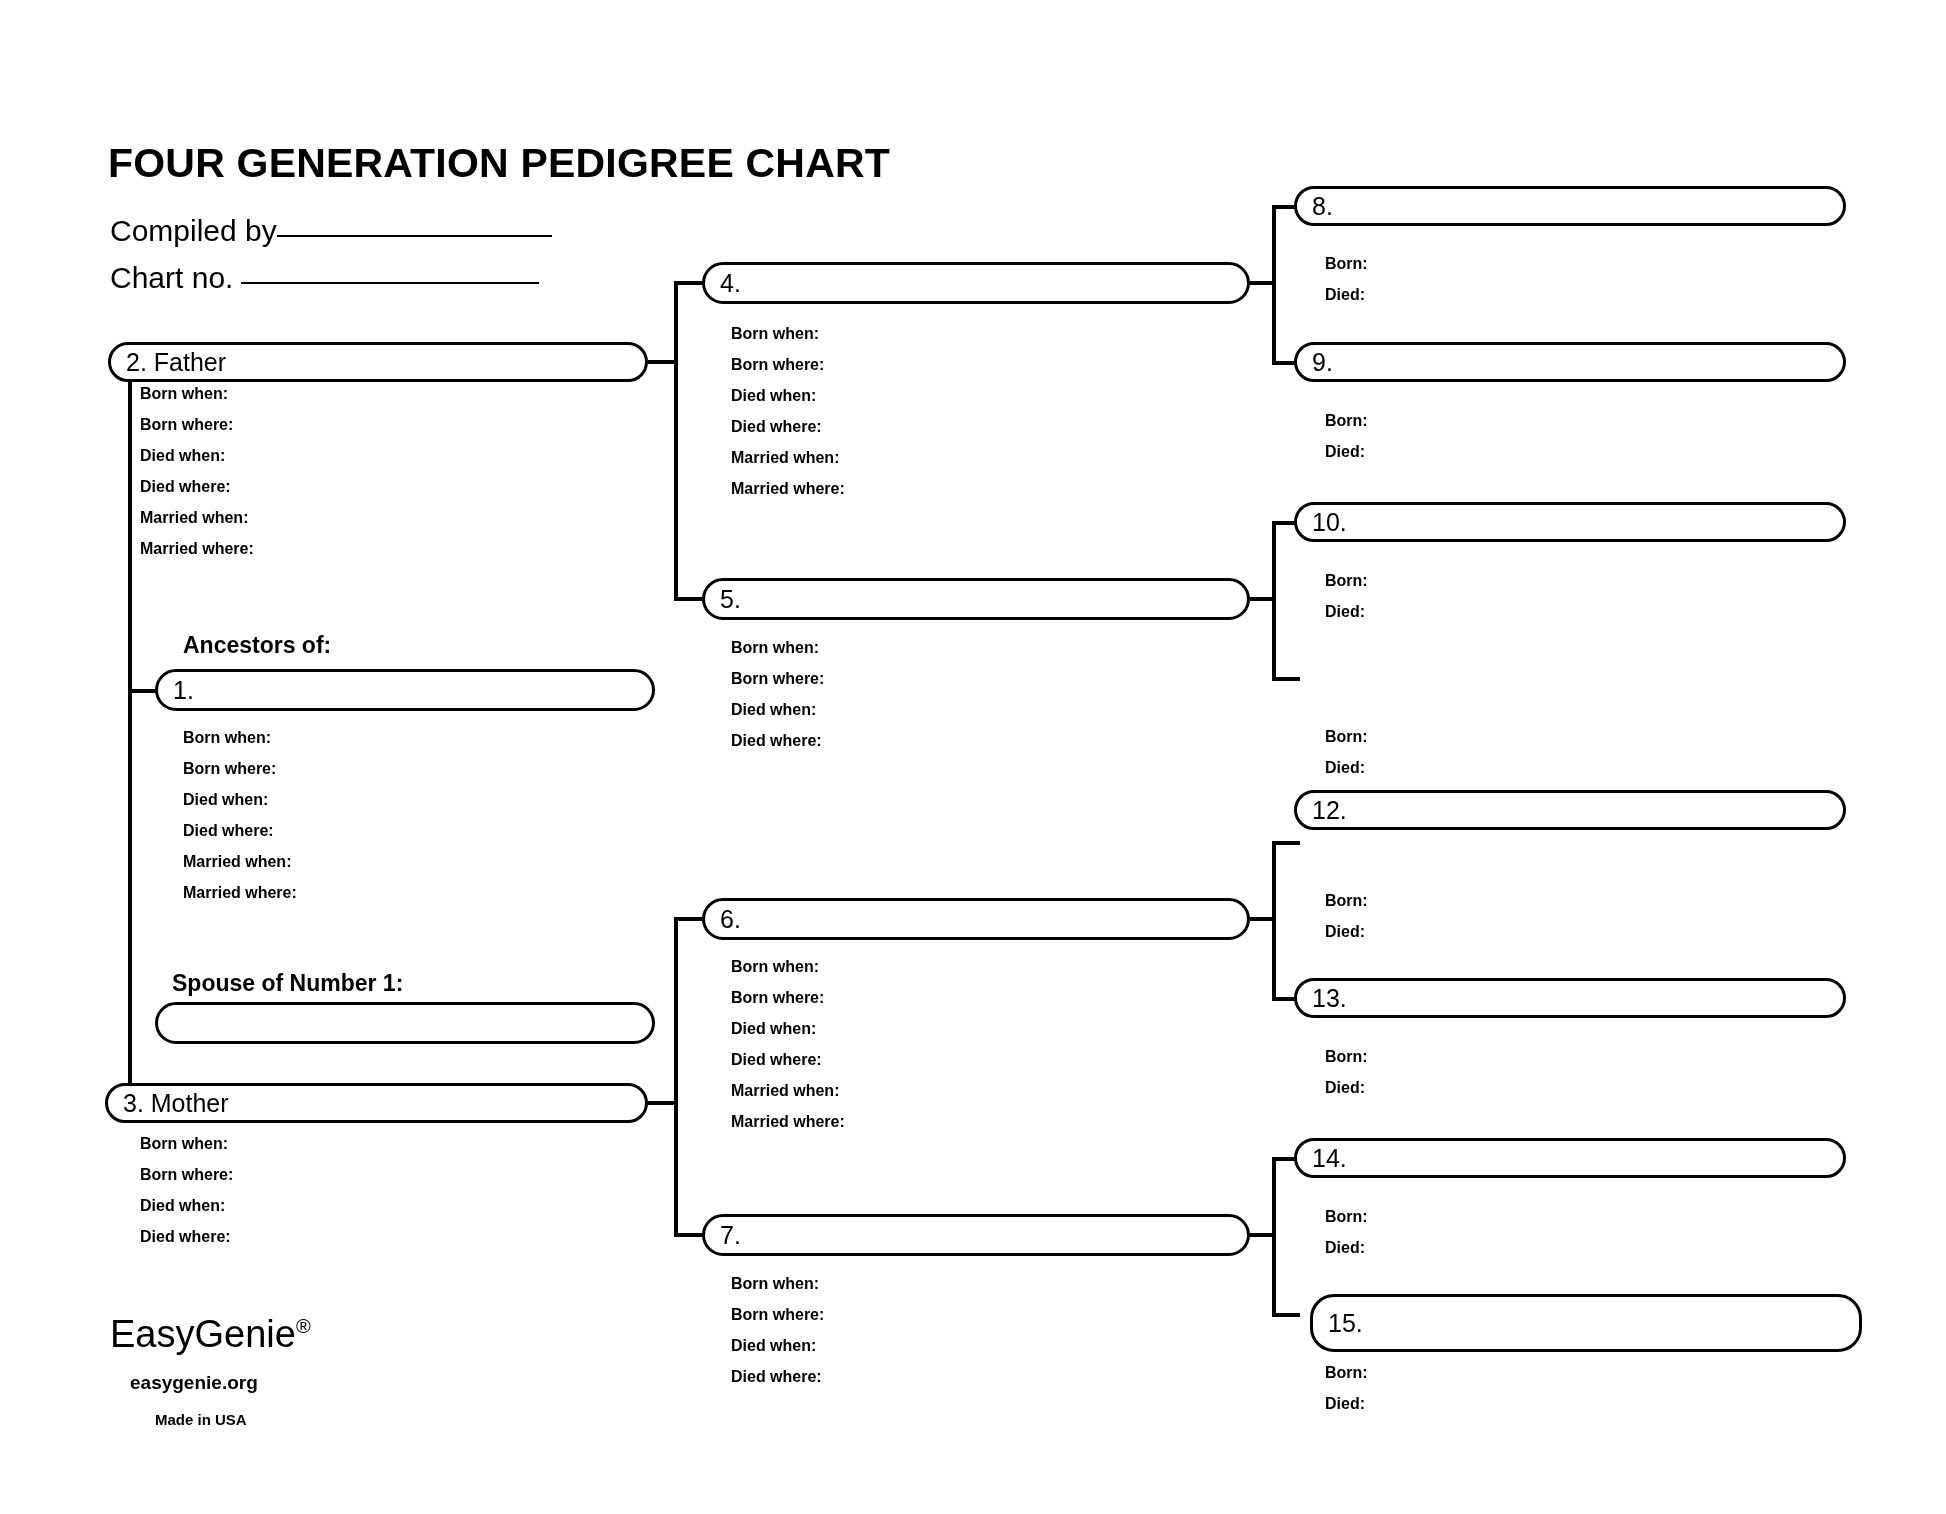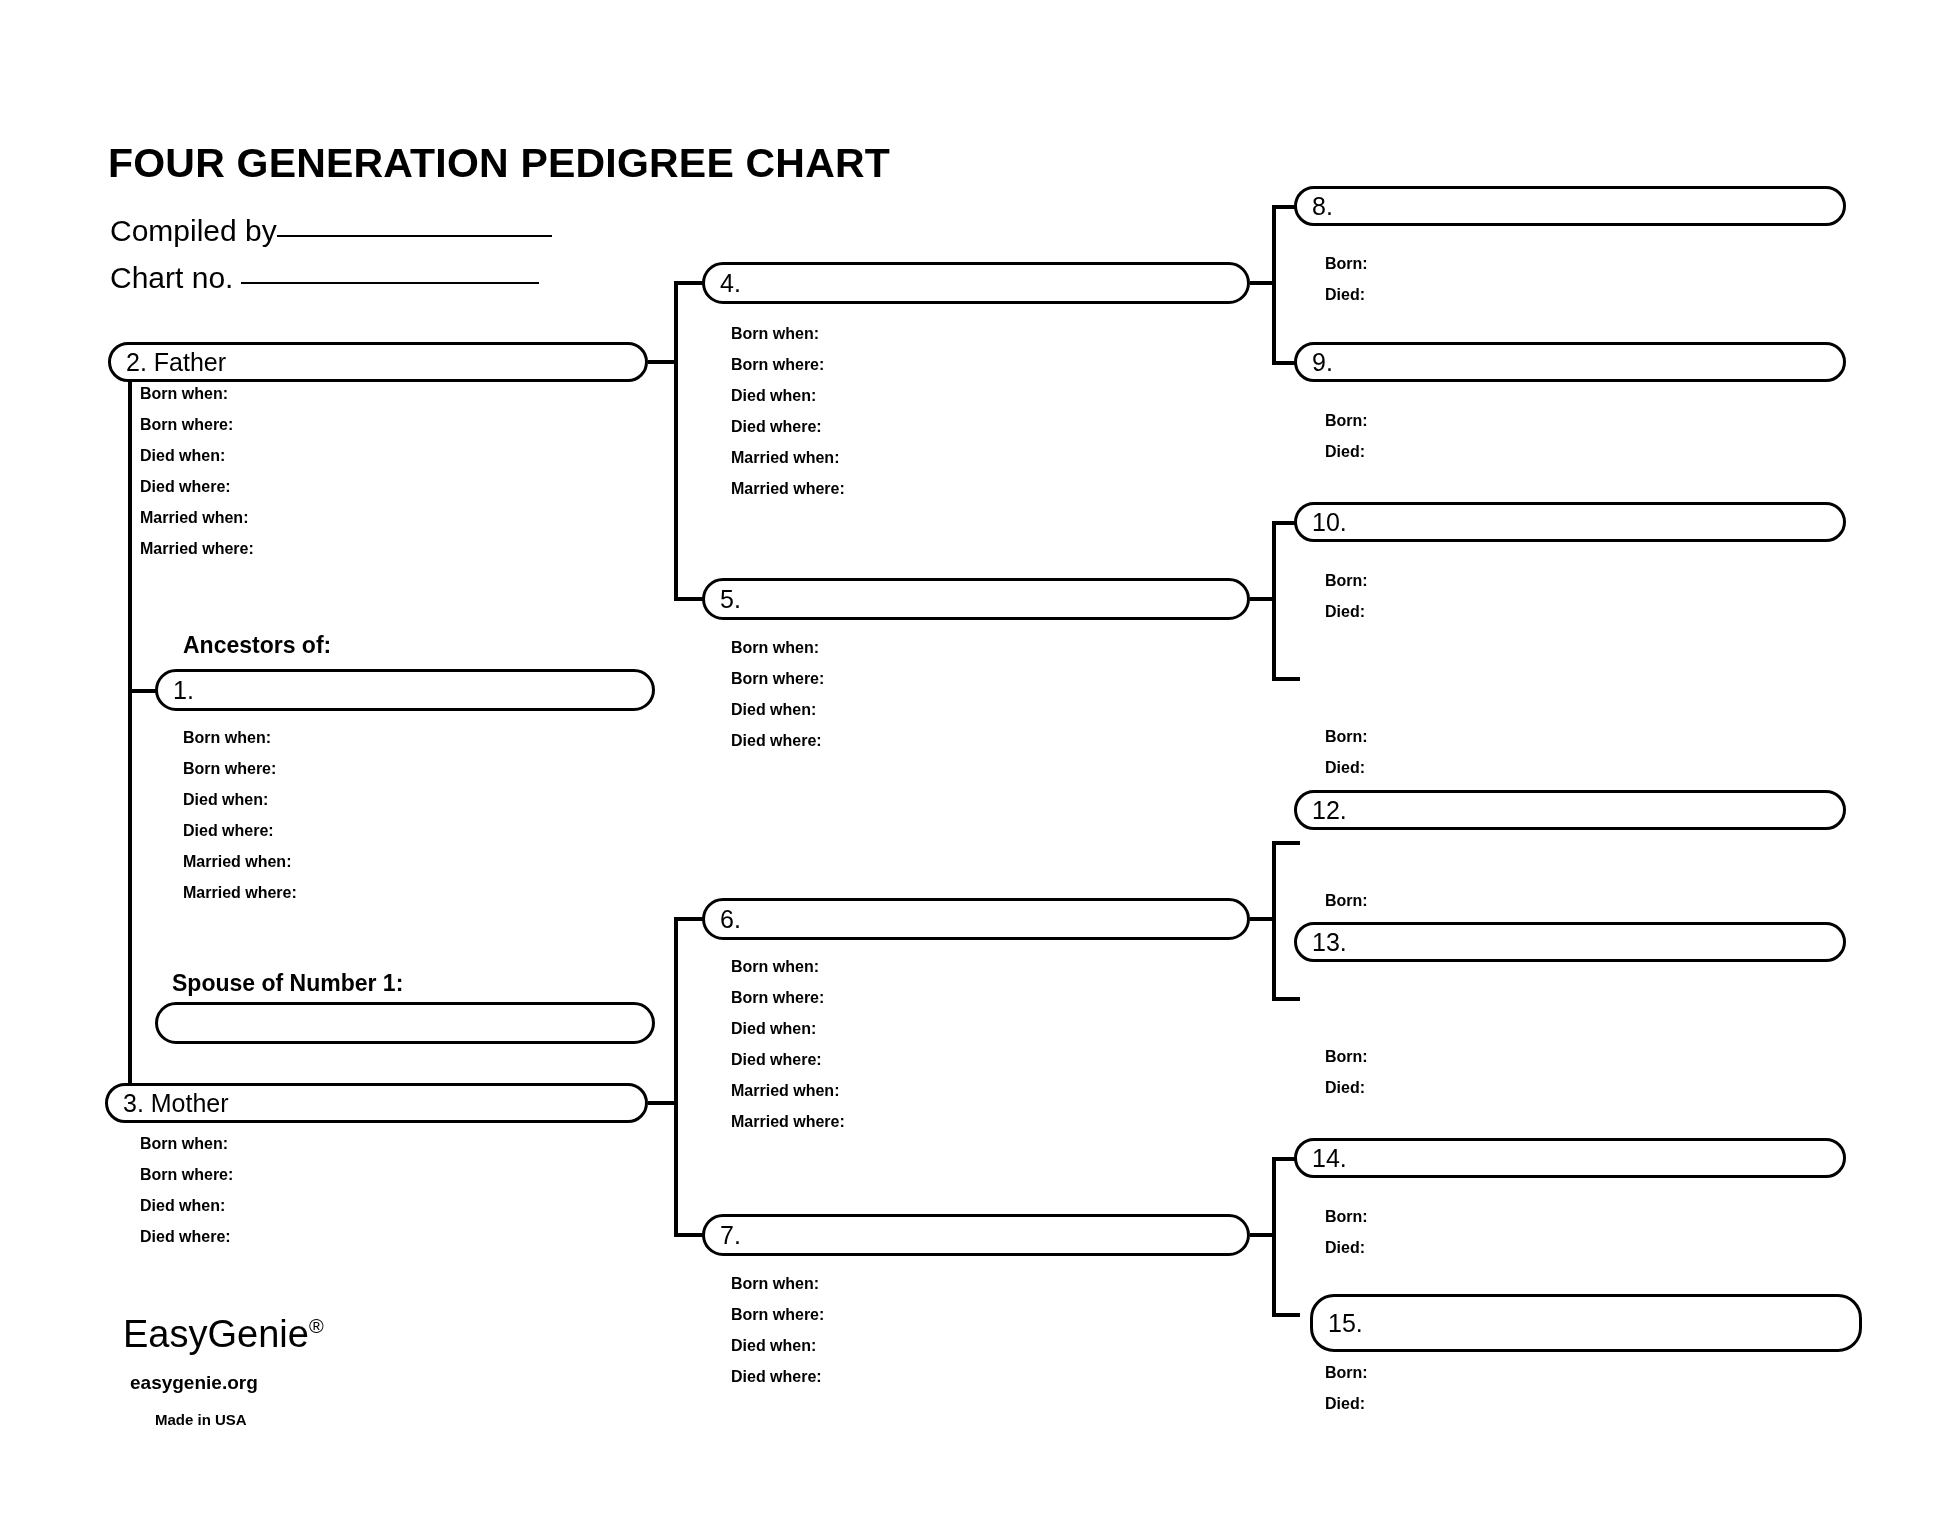"13." div.namebox { top: 922px -> 978px }
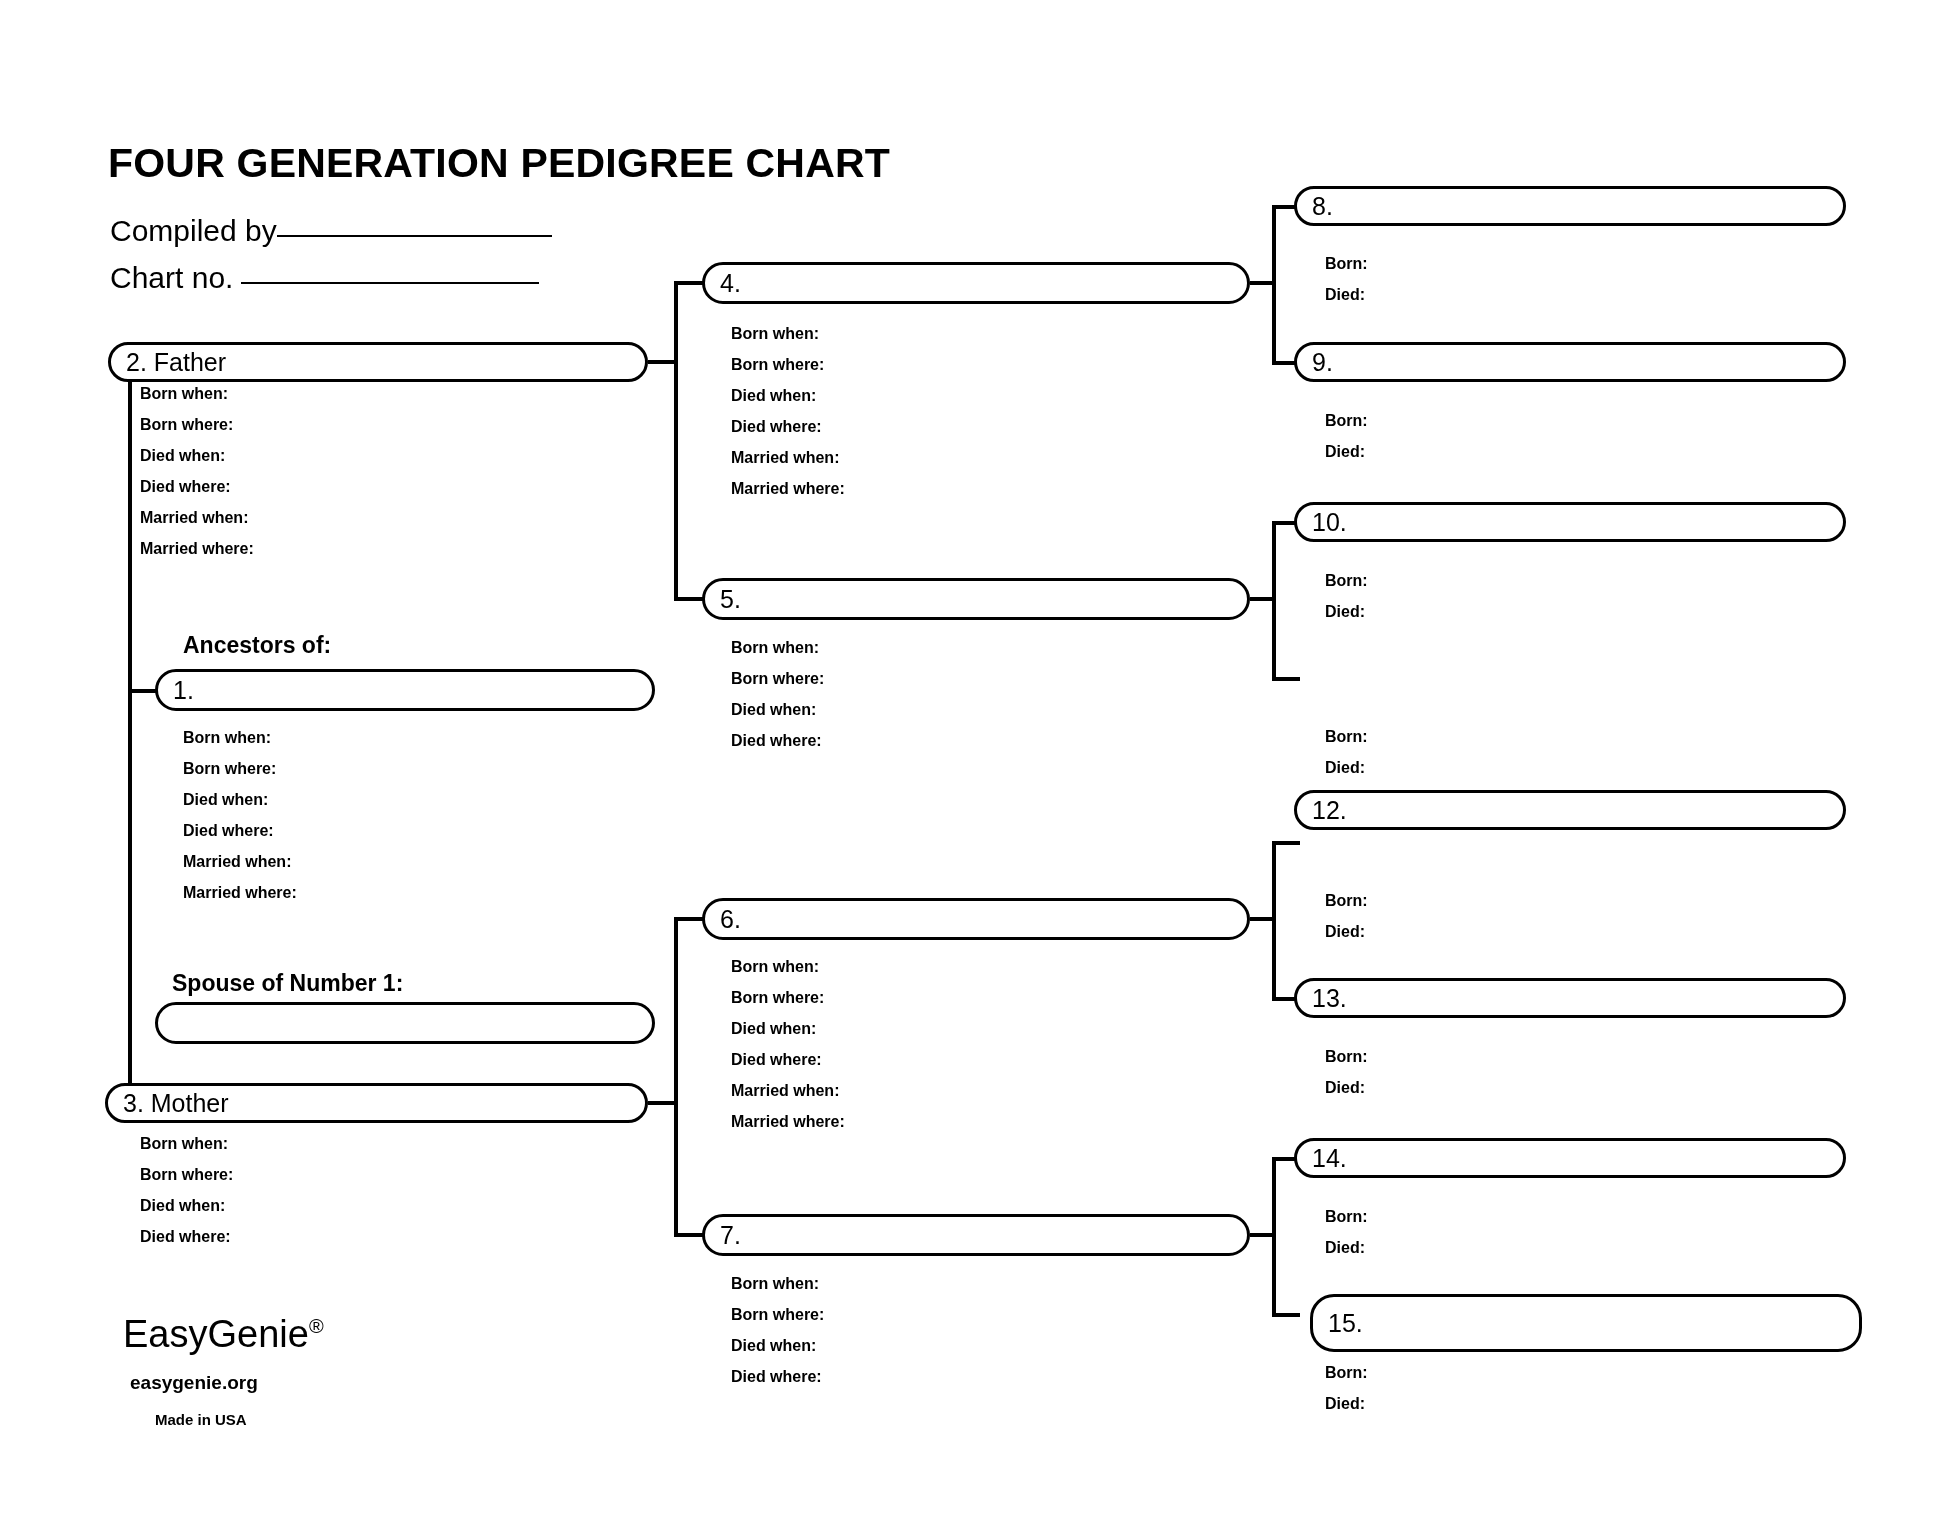"EasyGenie®" .logo-main { margin-left: 13px -> none }
